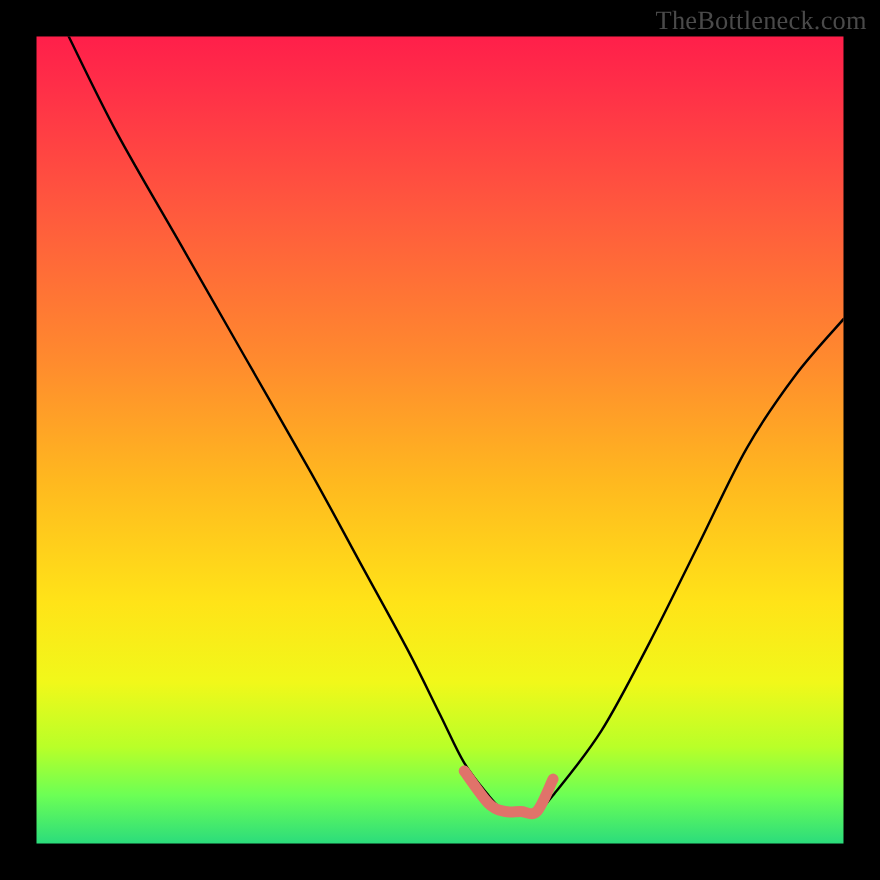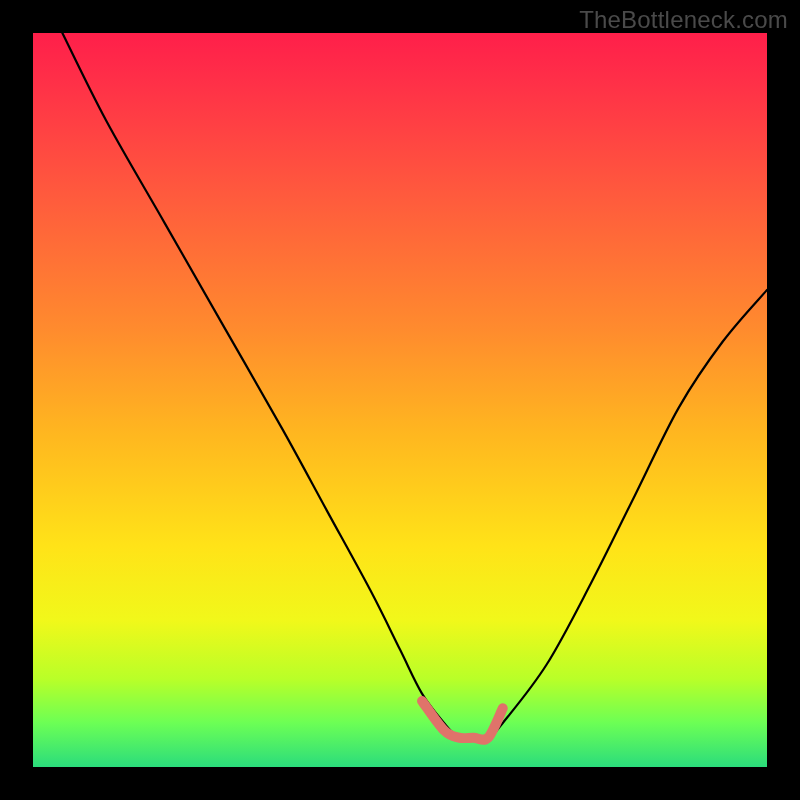"TheBottleneck.com" .frame { font-family: none -> Liberation Serif, serif }
